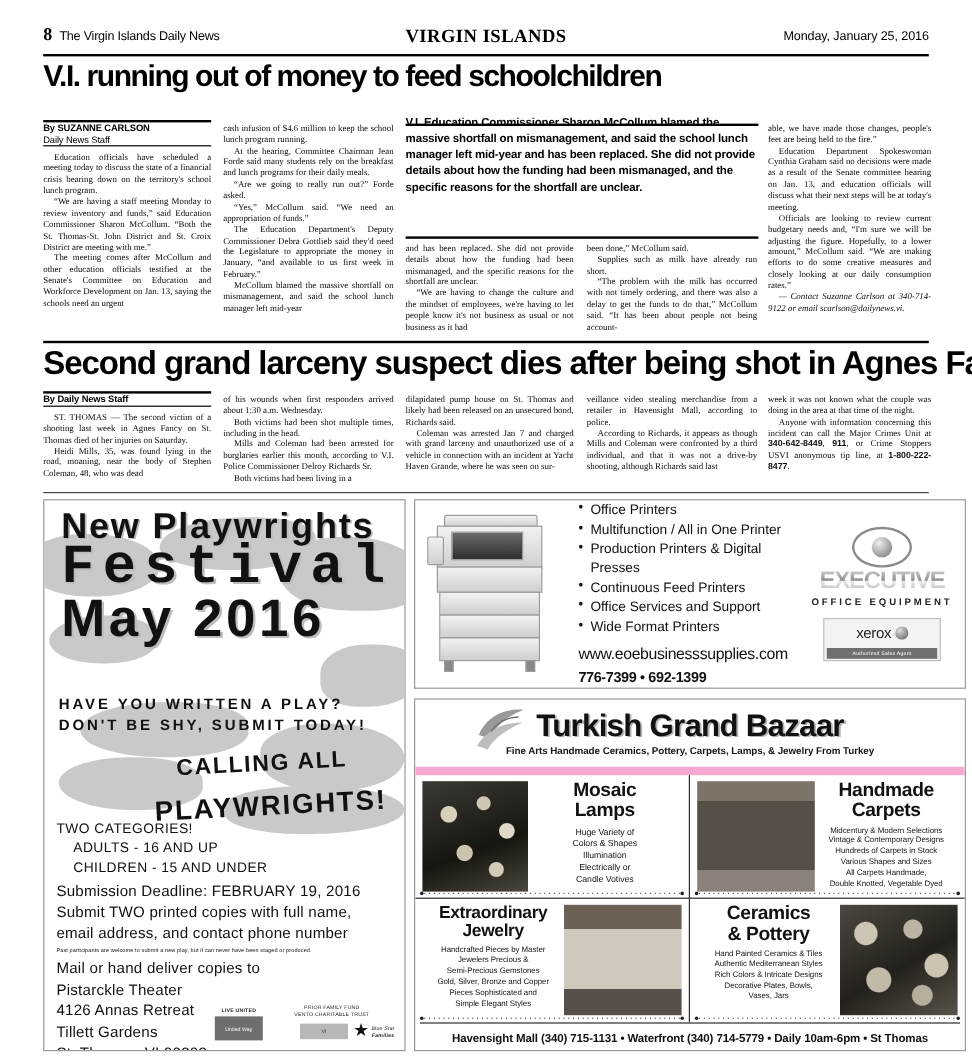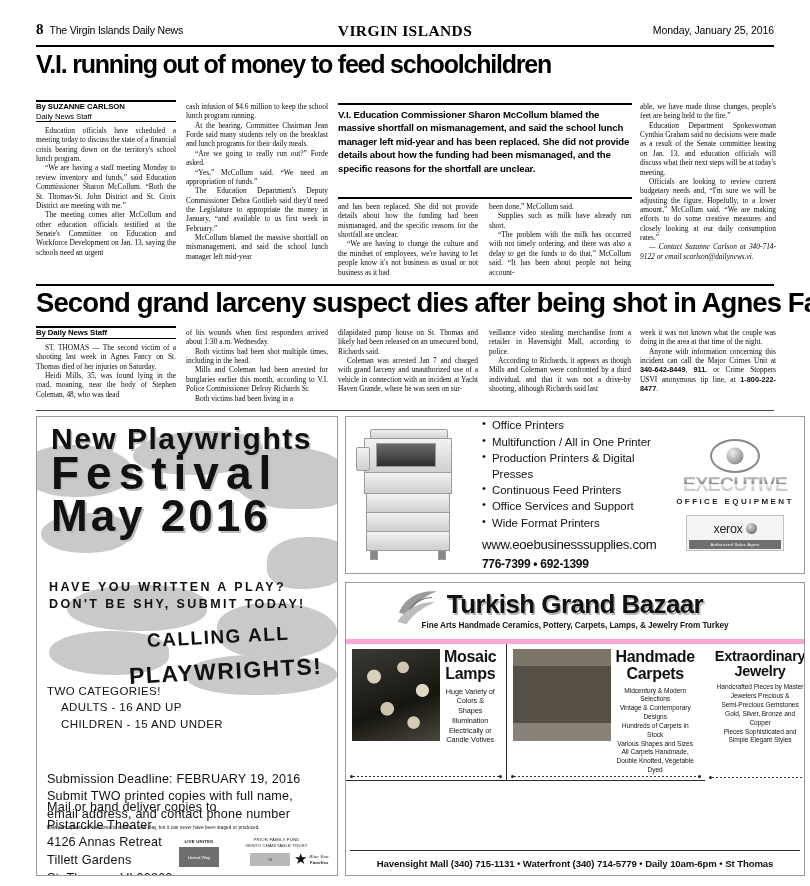"V.I. Education Commissioner Sharon" div.pullquote { top: 108px -> 96px }
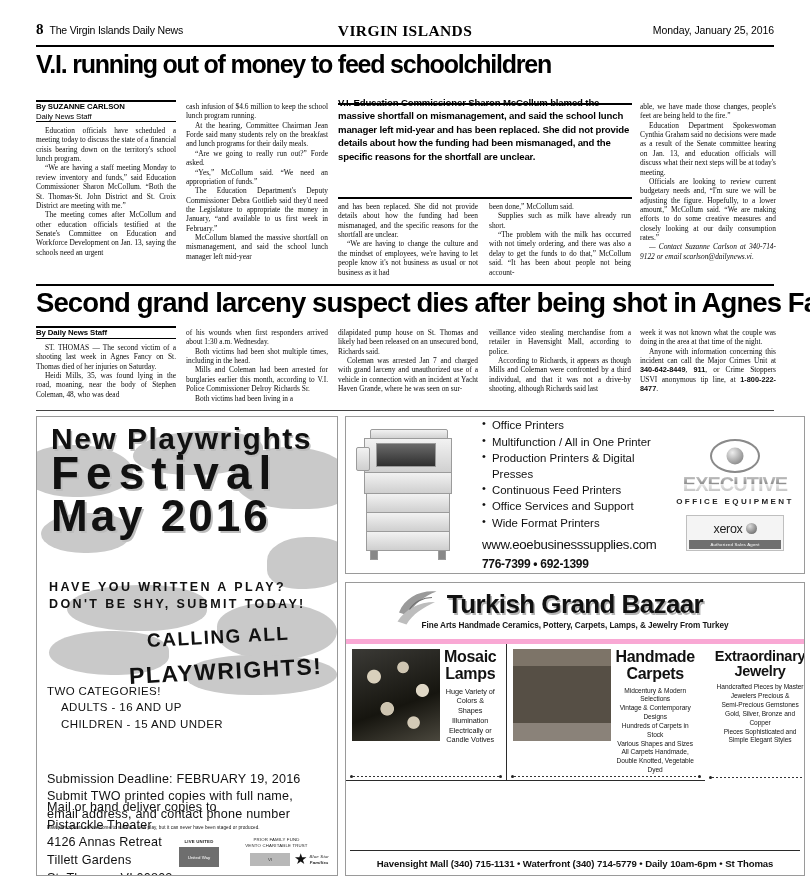"Festival" .pw-l2 { font-family: Liberation Sans, sans-serif -> Liberation Mono, monospace }
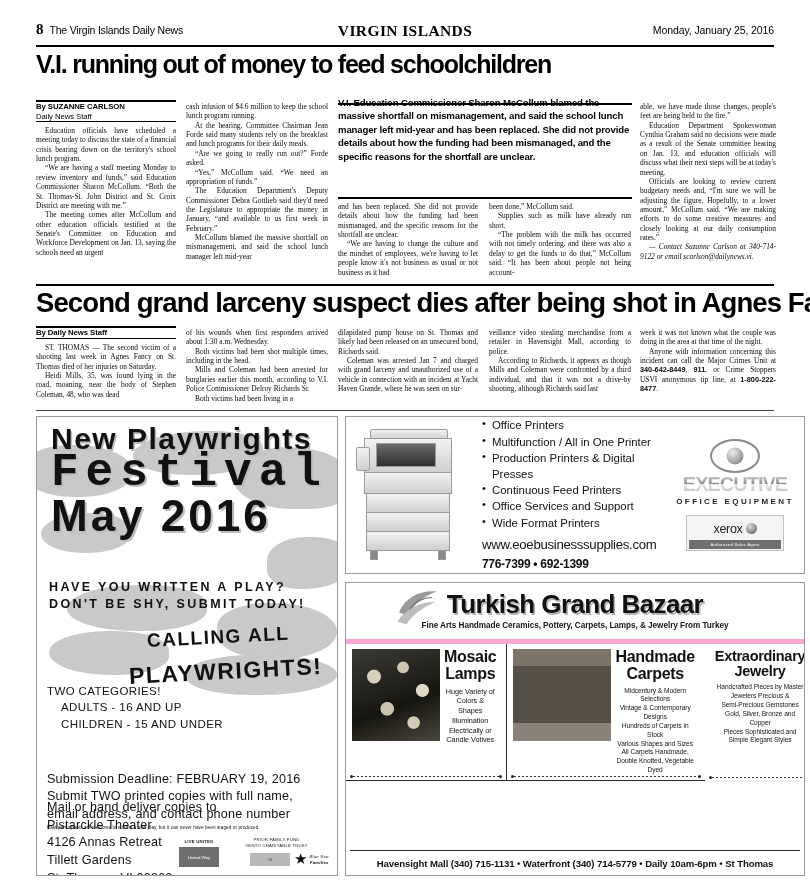"Mosaic" .tb-grid { border-top: 5px solid #f9a8d4 -> 7px solid #f9a8d4; grid-template-columns: 1fr 1fr 1fr 1fr -> 1fr 1fr }
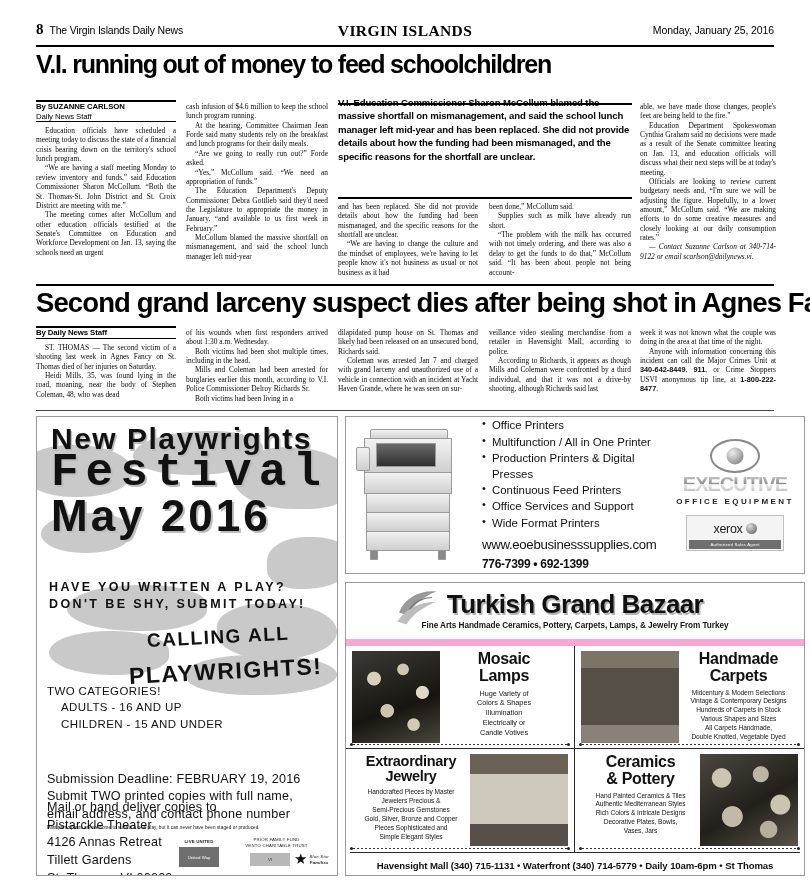"Submission Deadline: FEBRUARY 19, 2016" div.pw-body { margin-top: 36px -> none }
